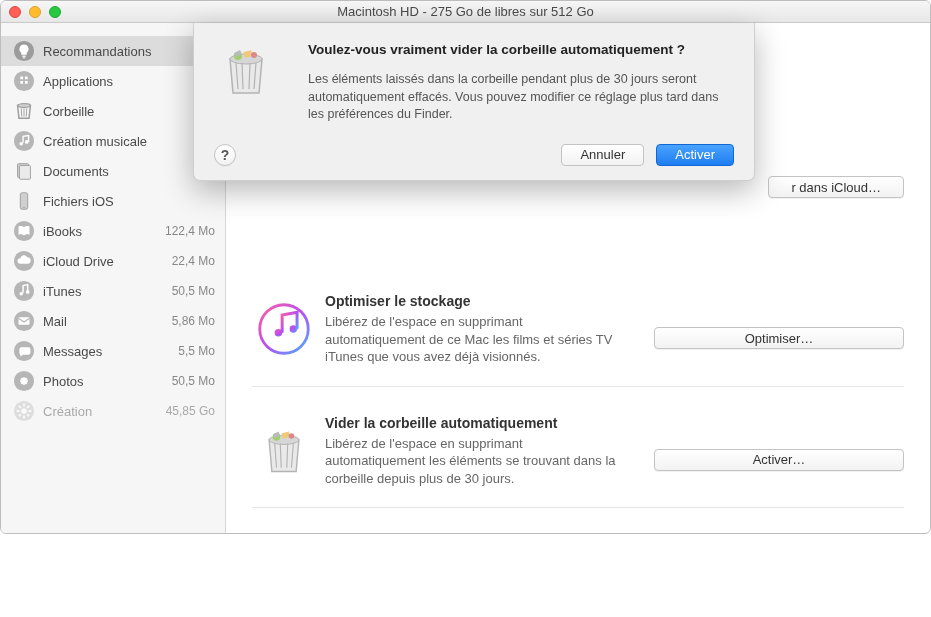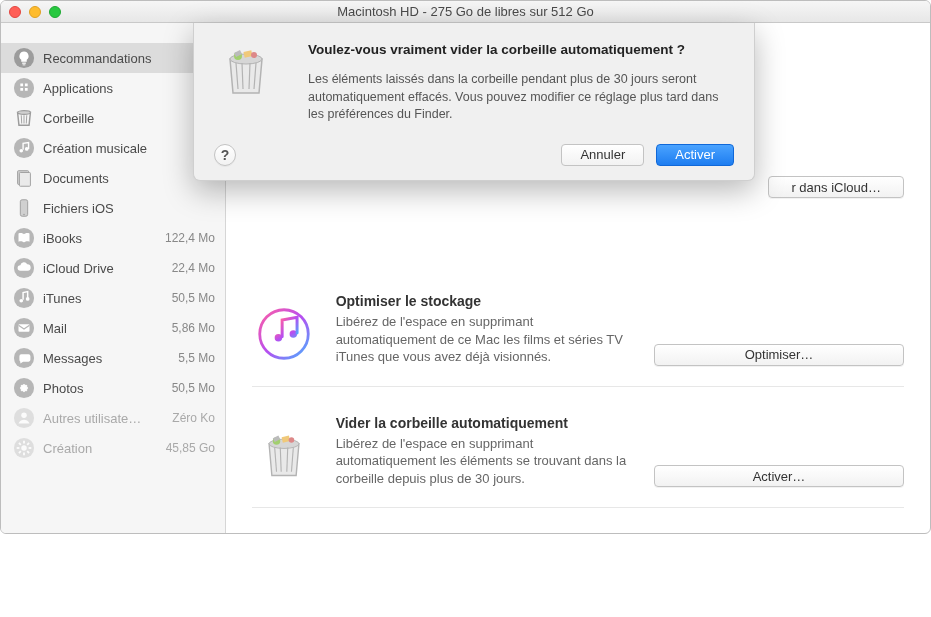"Recommandations" .sidebar { padding-top: 20px -> 13px }
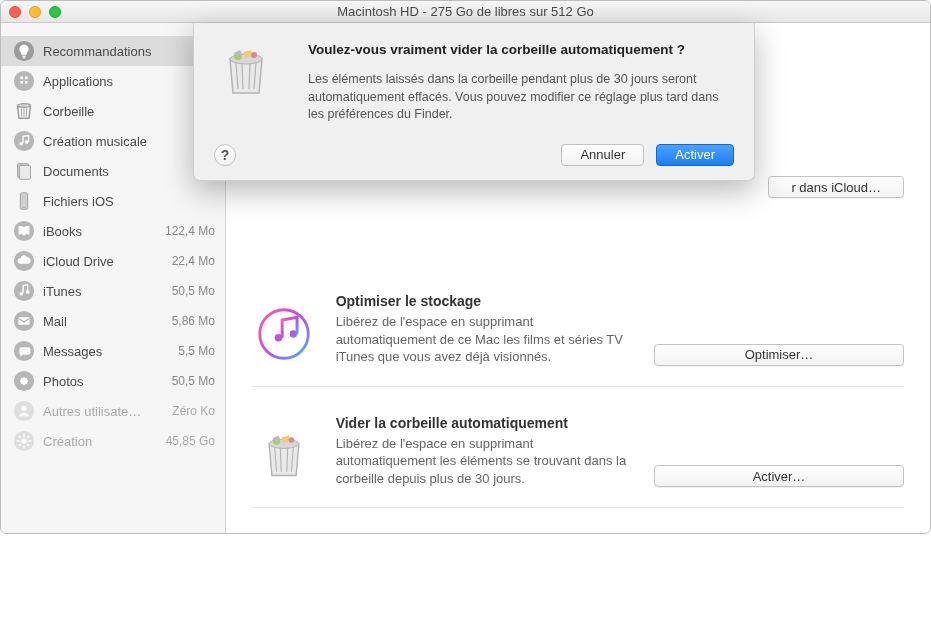"Optimiser le stockage" .rec { align-items: flex-end -> center; gap: 20px -> 9px }
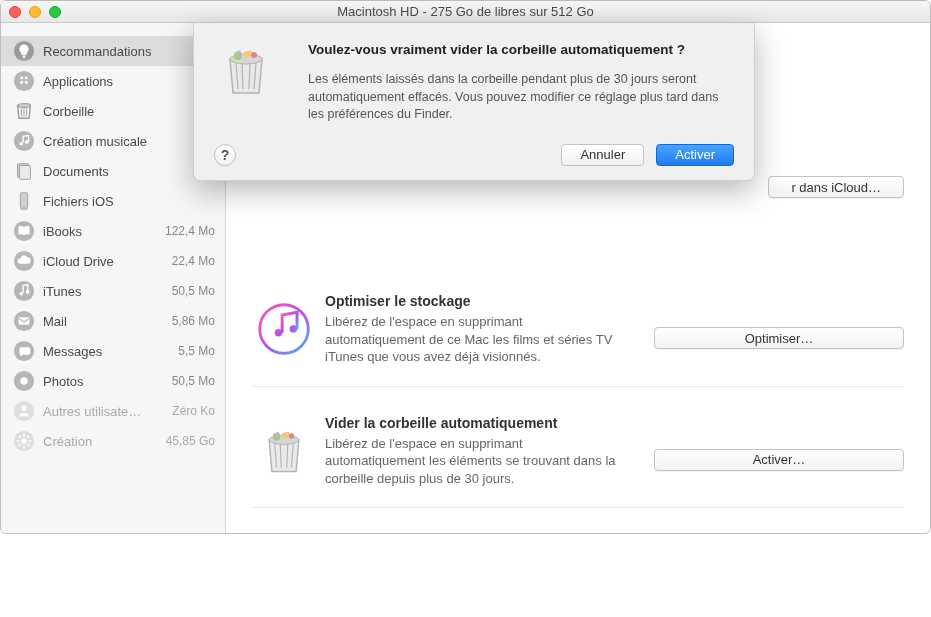"Autres utilisate…" div.side-item { html: <div> <span> <svg> <circle></circle> <circle></circle> <path></path> </svg> </span> <span>Autres utilisate…</span> <span>Zéro Ko</span> </div> -> none }
